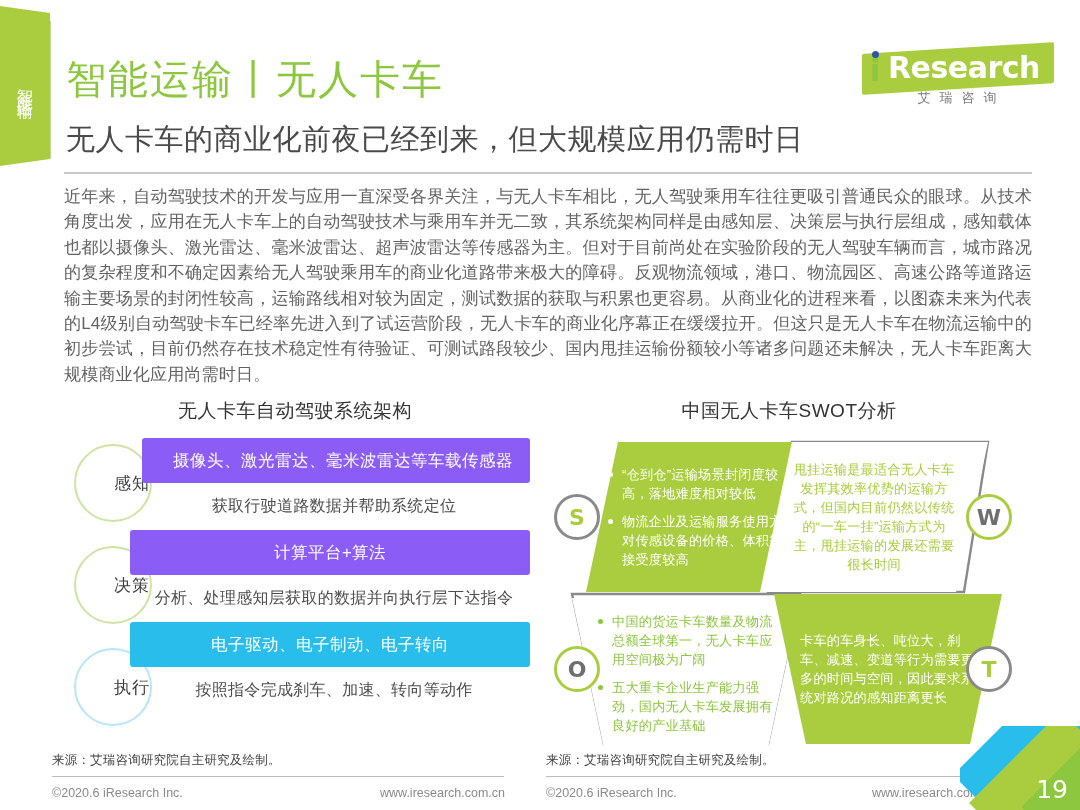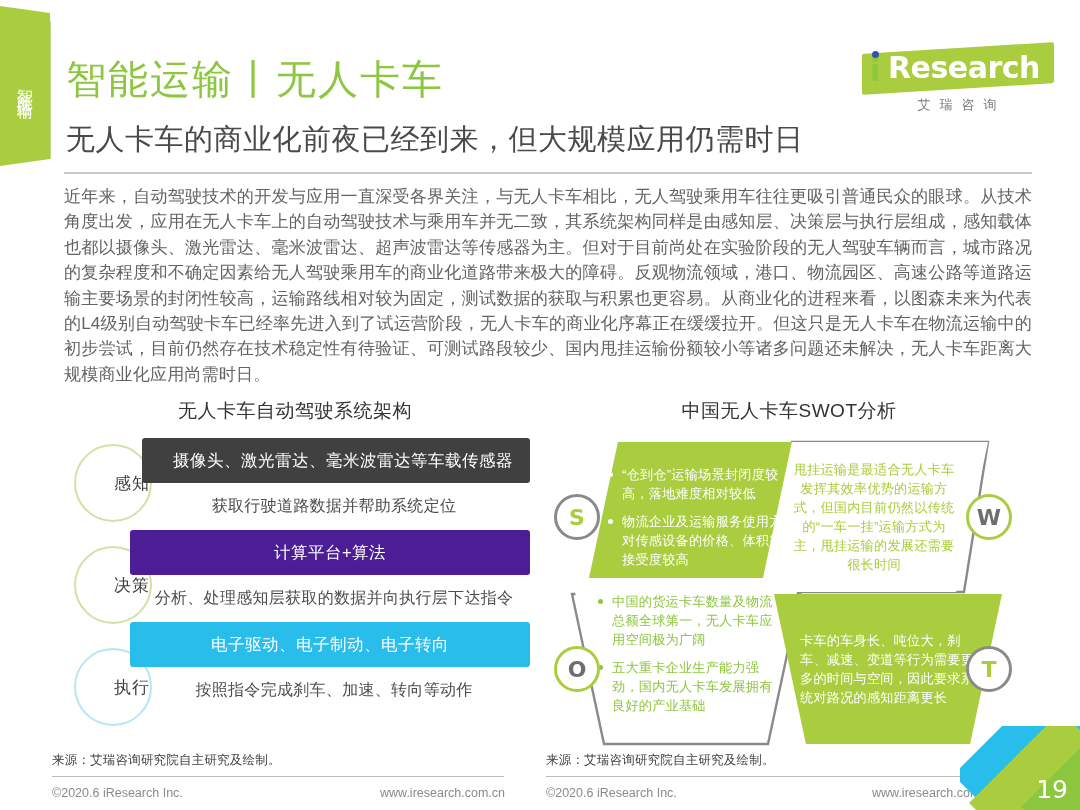"艾瑞咨询" .logo-cn { margin-top: 7px -> none }
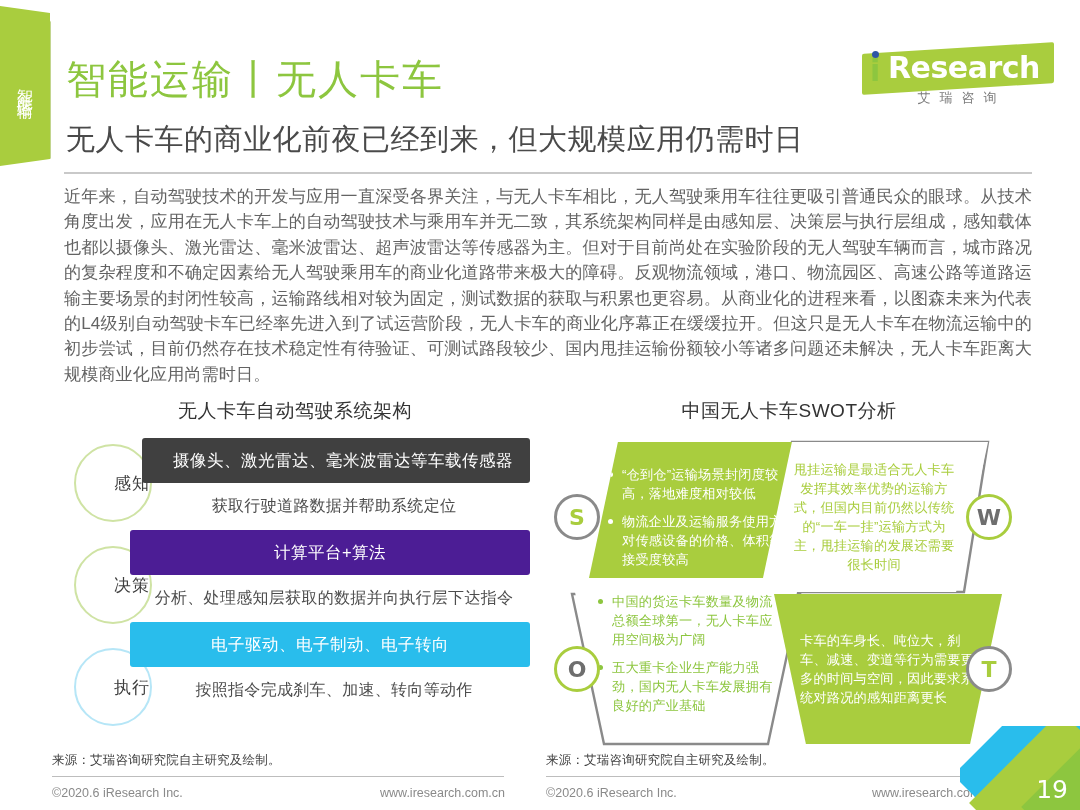"摄像头、激光雷达、毫米波雷达等车载传感器" .arch-bar.green1 { background: #404040 -> #8b5cf6 }
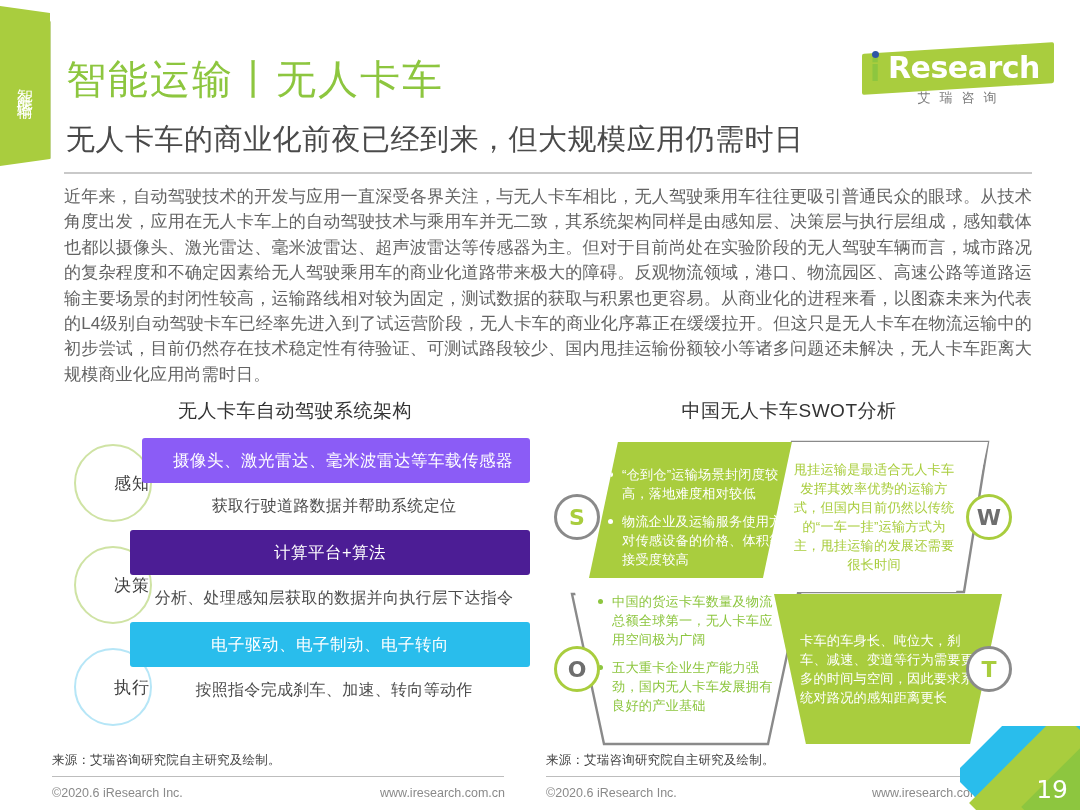"计算平台+算法" .arch-bar.green2 { background: #4c1d95 -> #8b5cf6 }
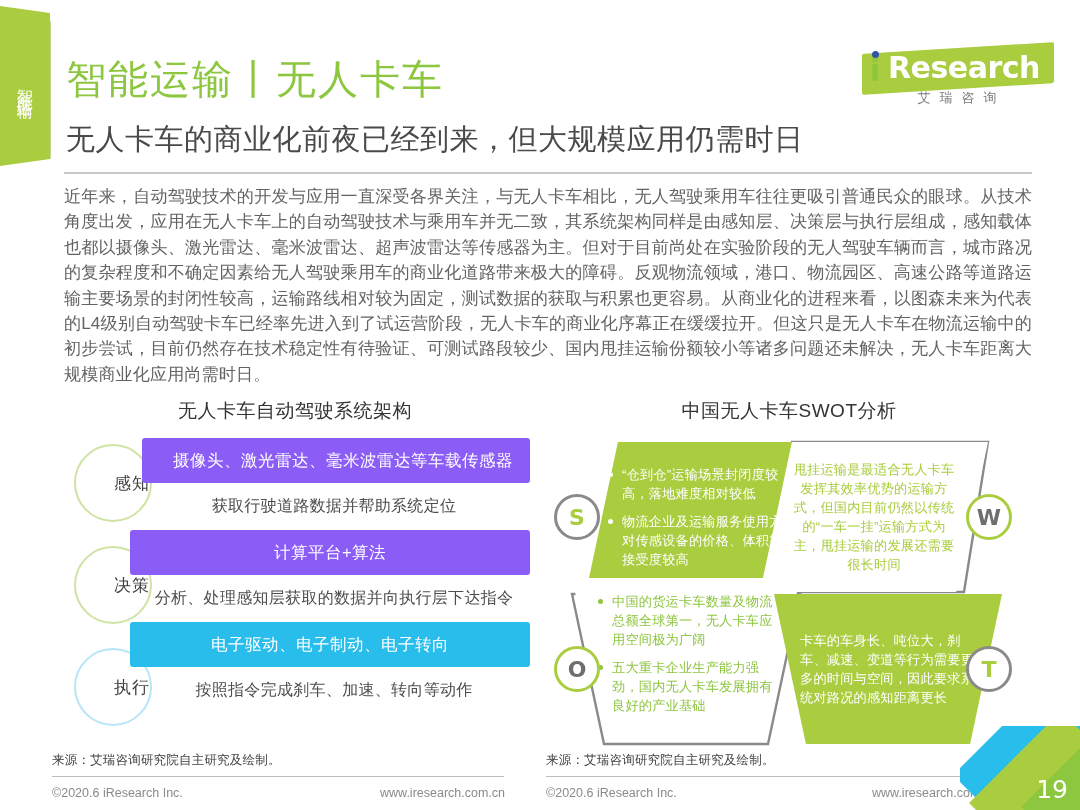"中国的货运卡车数量及物流总额全球第一，无人卡车应用空间极为广阔" .q-o { top: 140px -> 160px }
